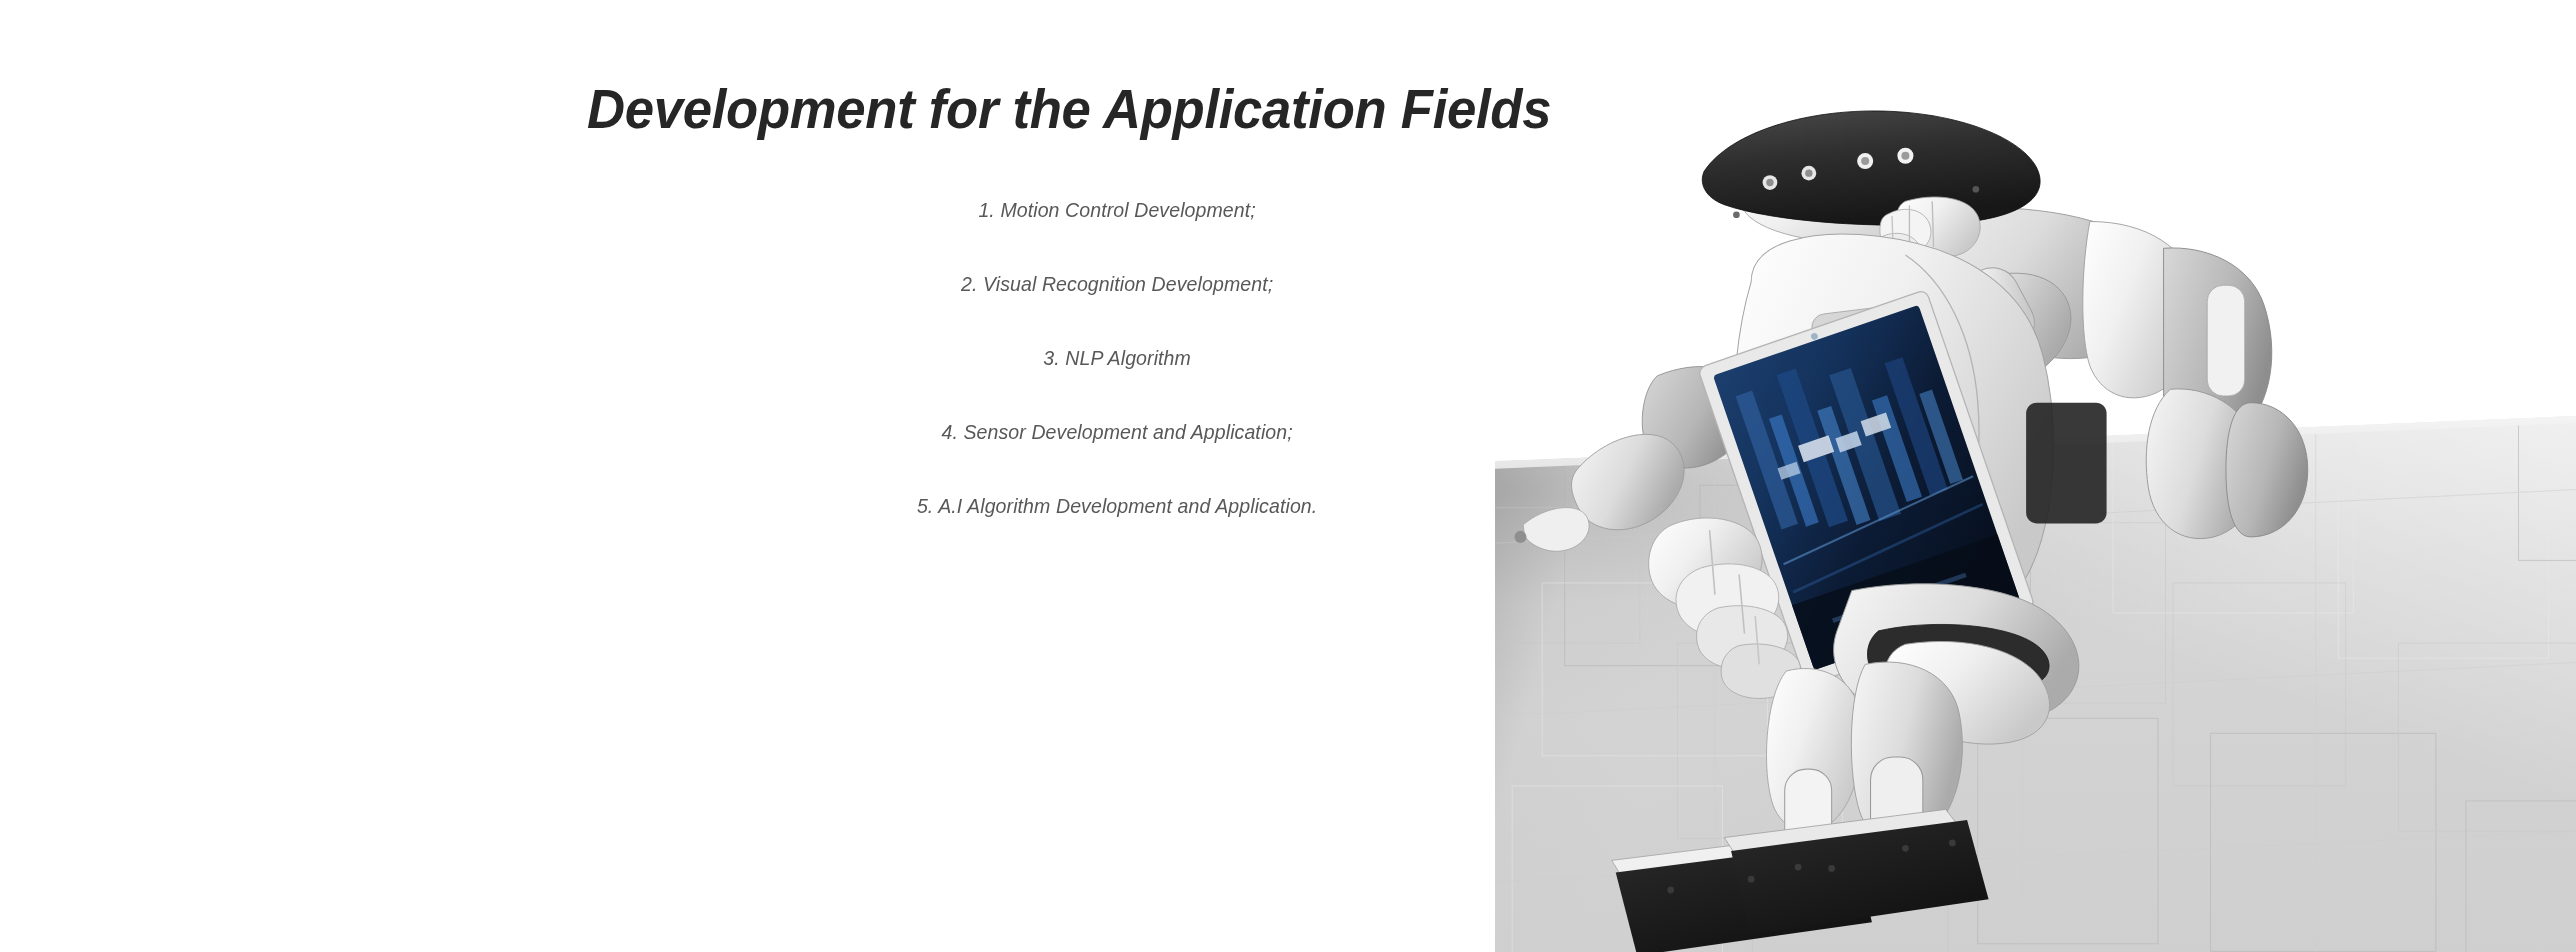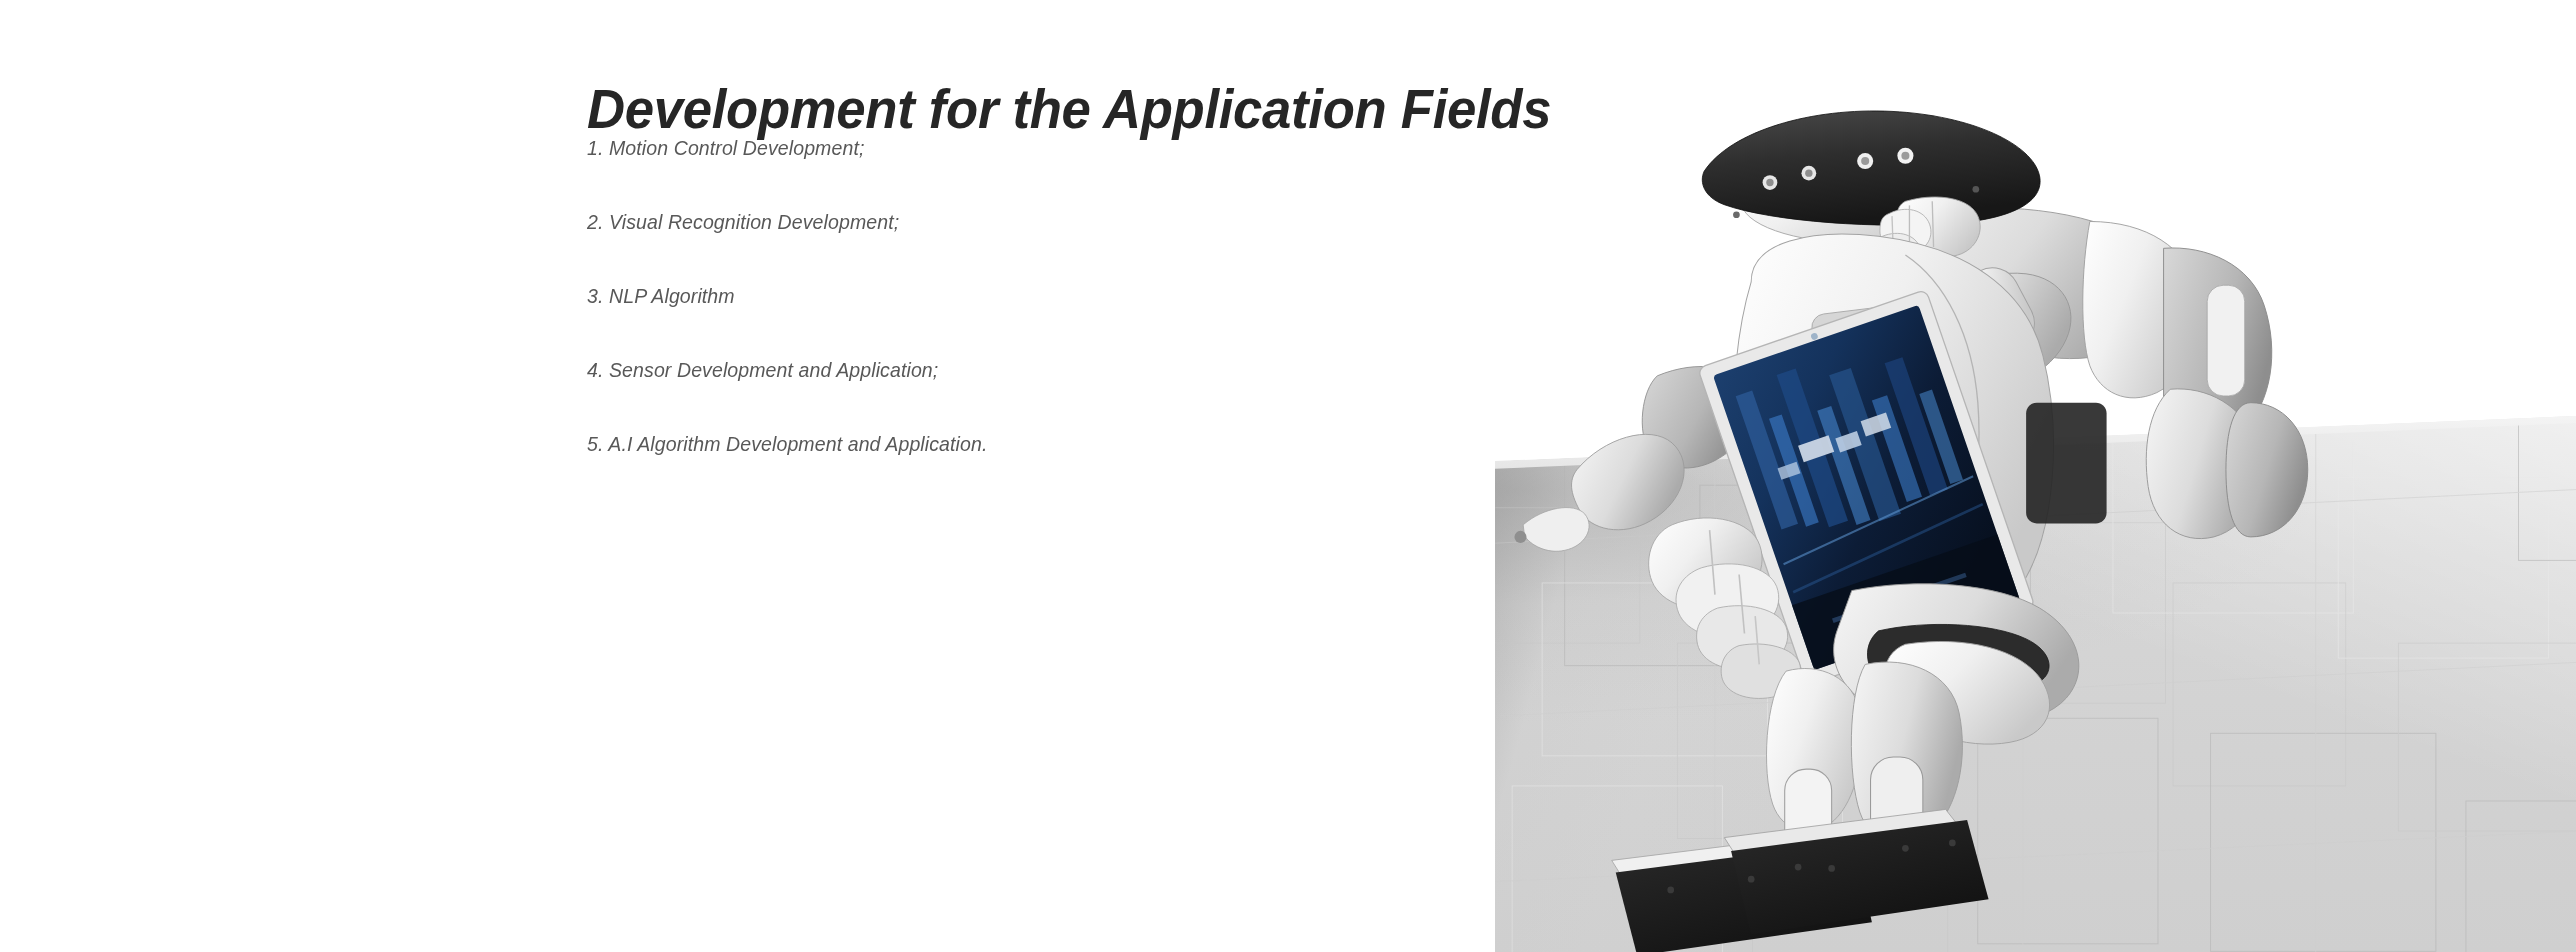"1. Motion Control Development;" .bullet-list { margin-top: none -> 62px; text-align: none -> center }
